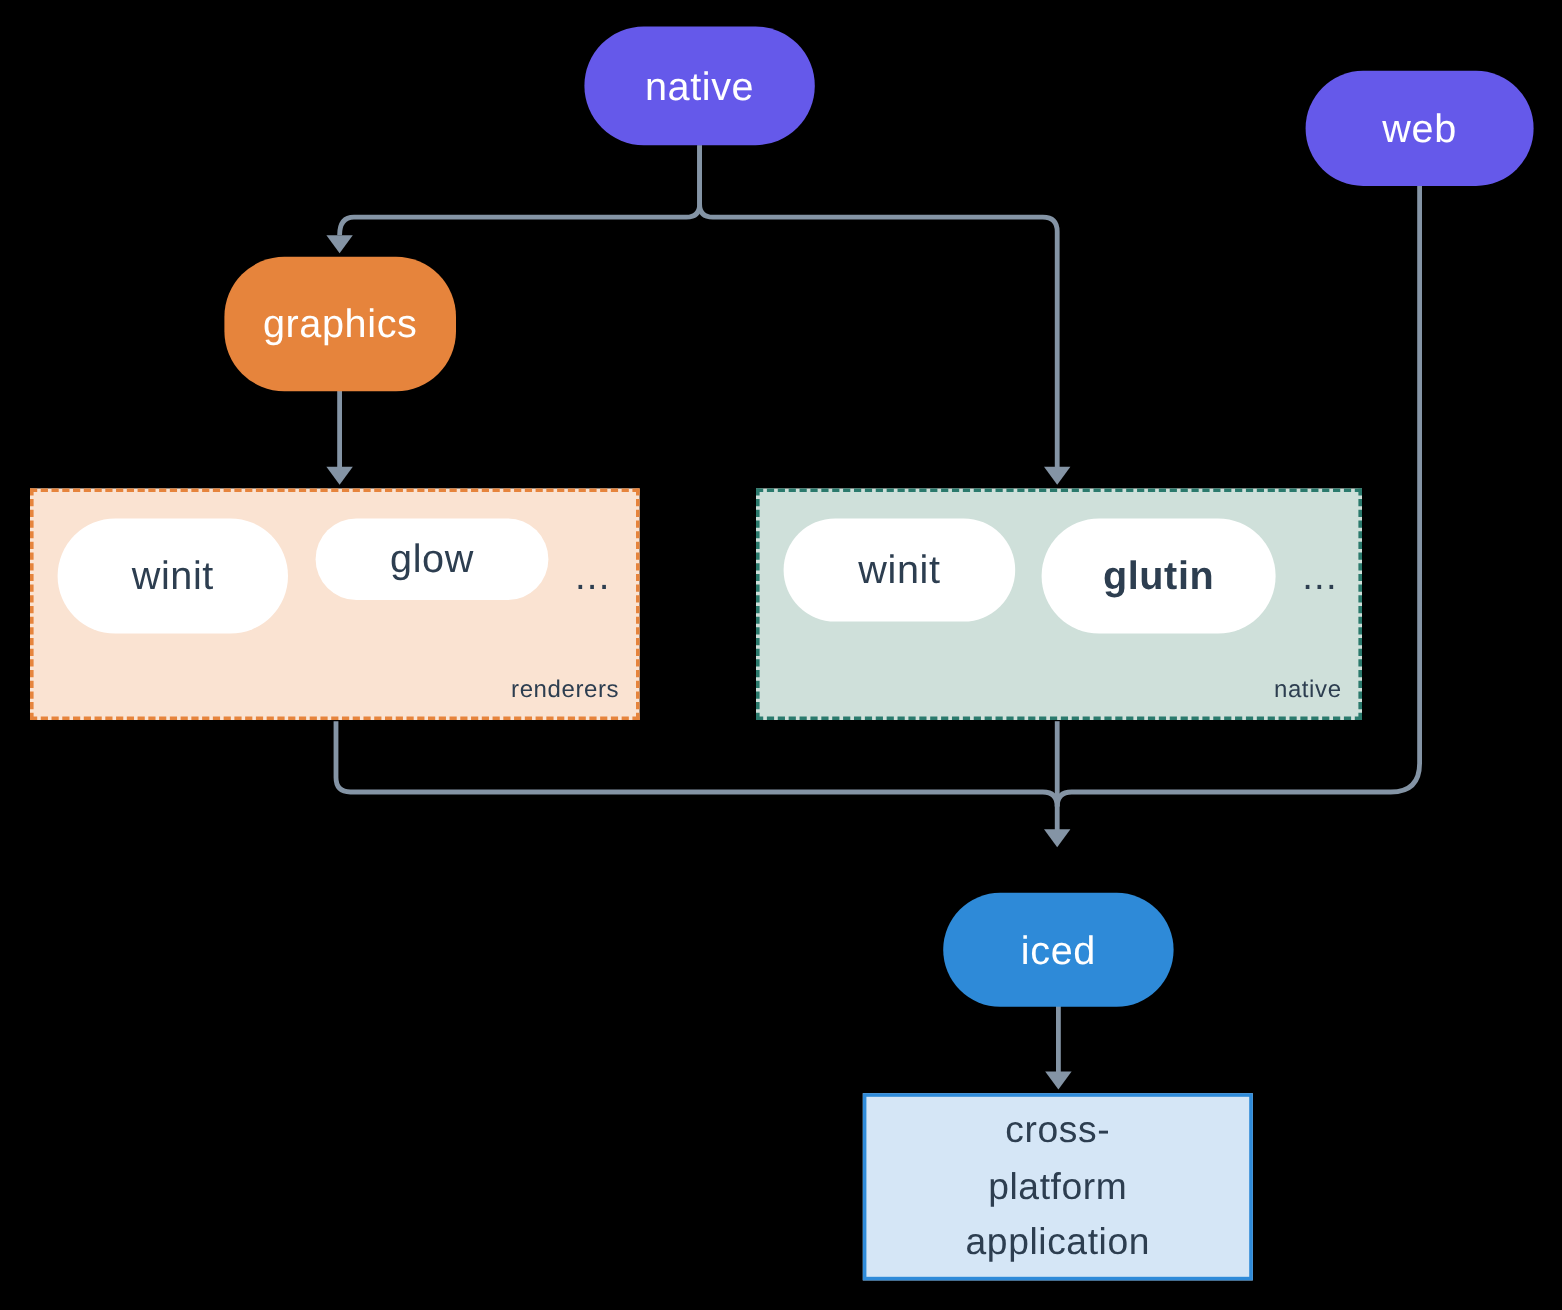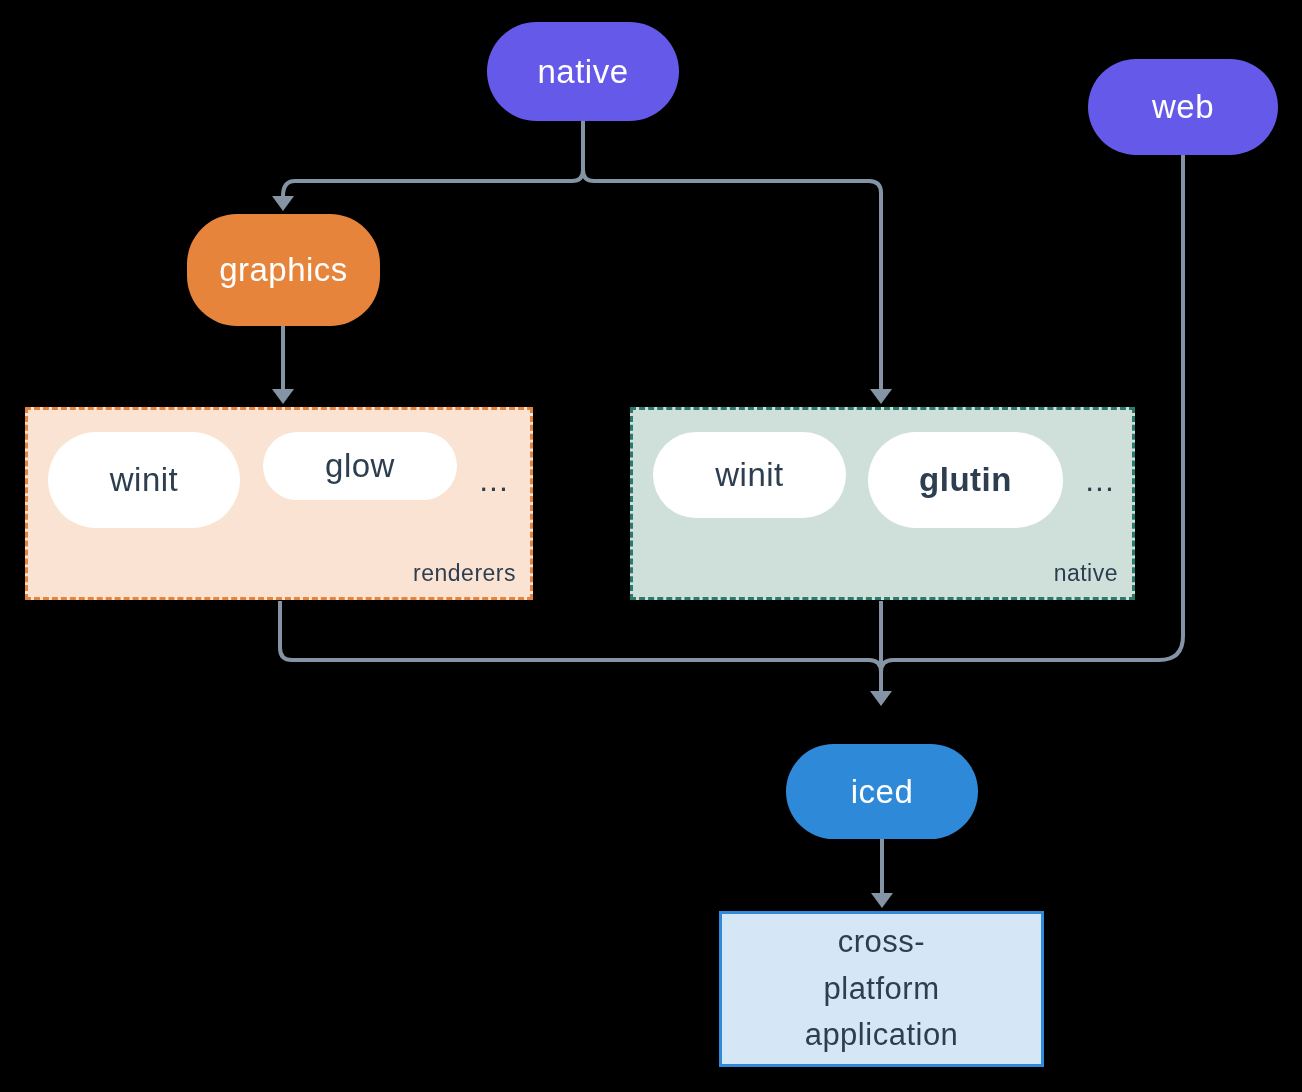"renderers" .group-label { font-size: 23px -> 20px }
